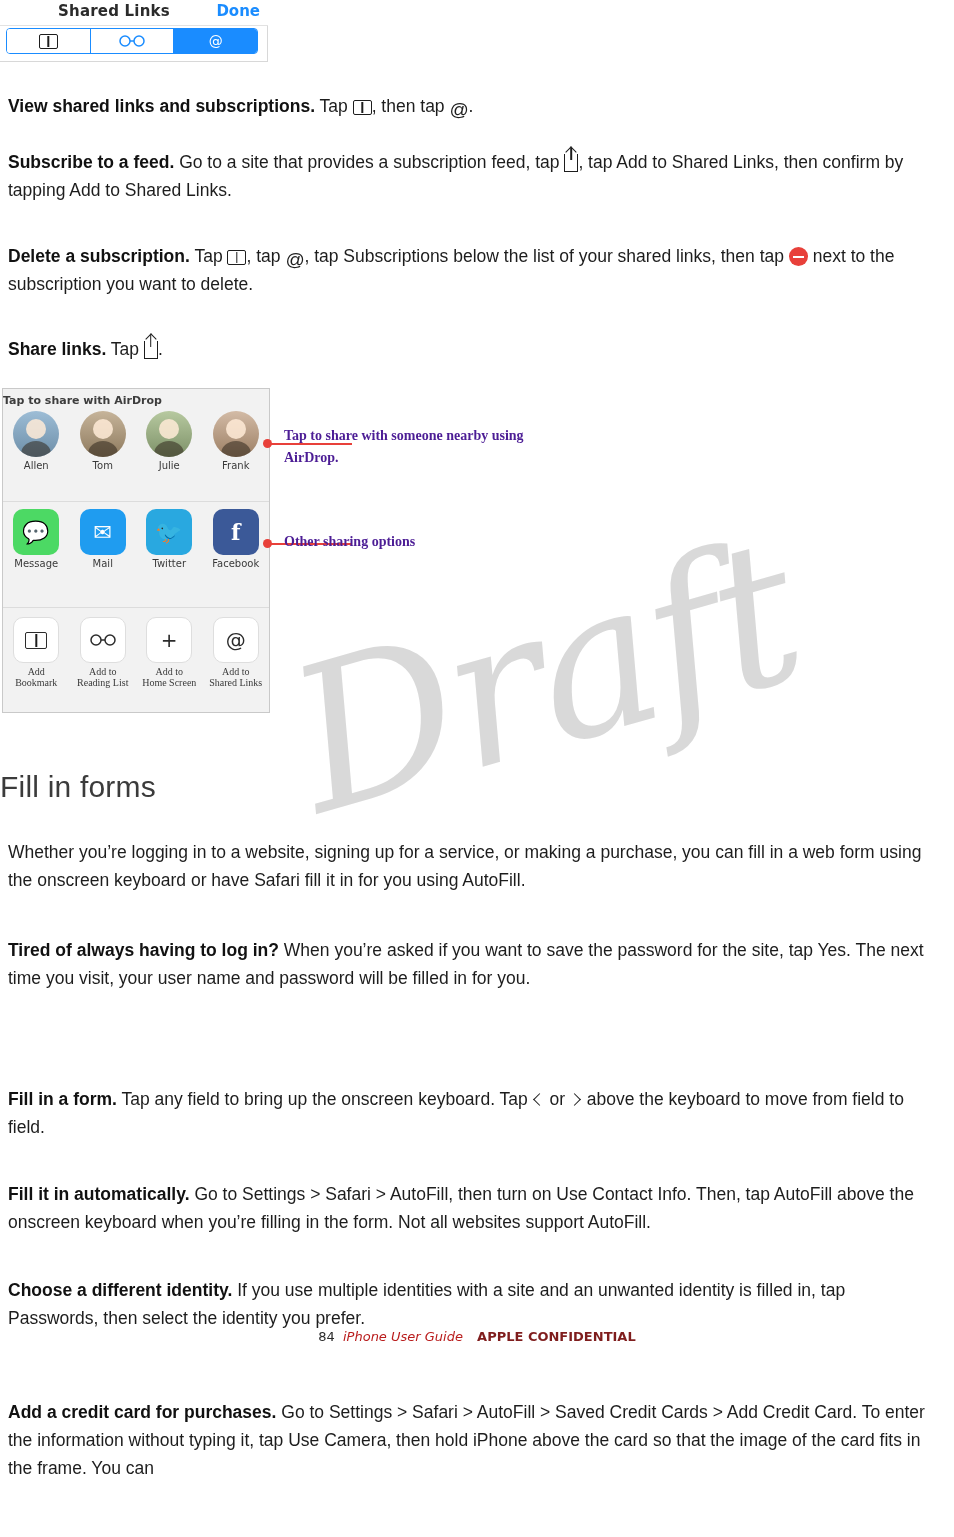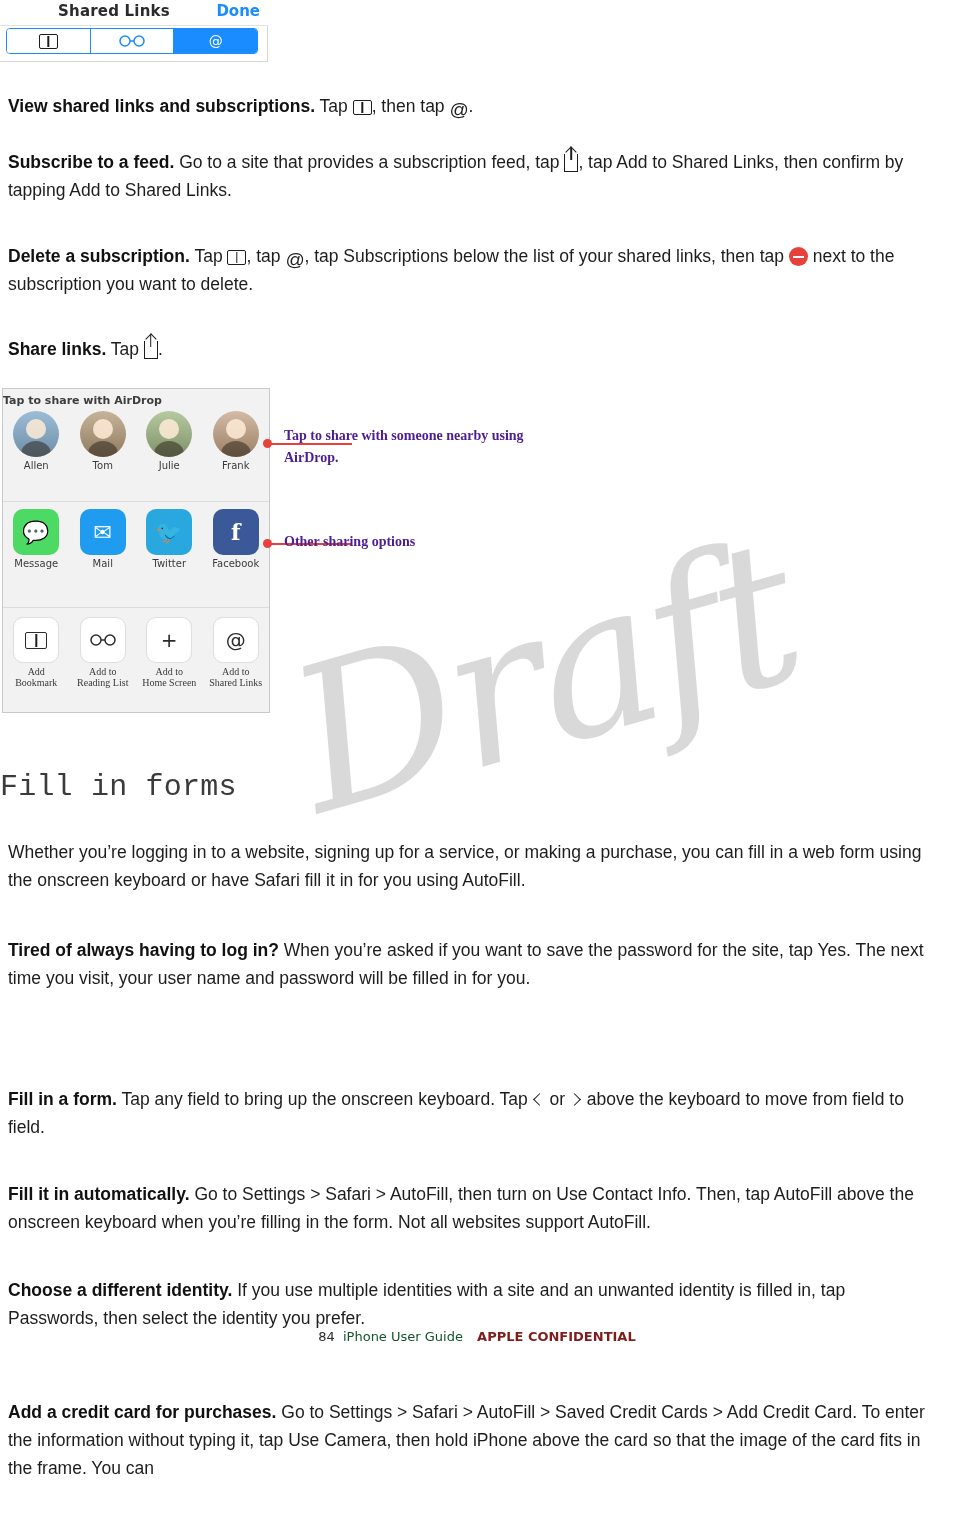"Fill in forms" h2.section { font-family: Liberation Mono, monospace -> Liberation Sans, sans-serif }
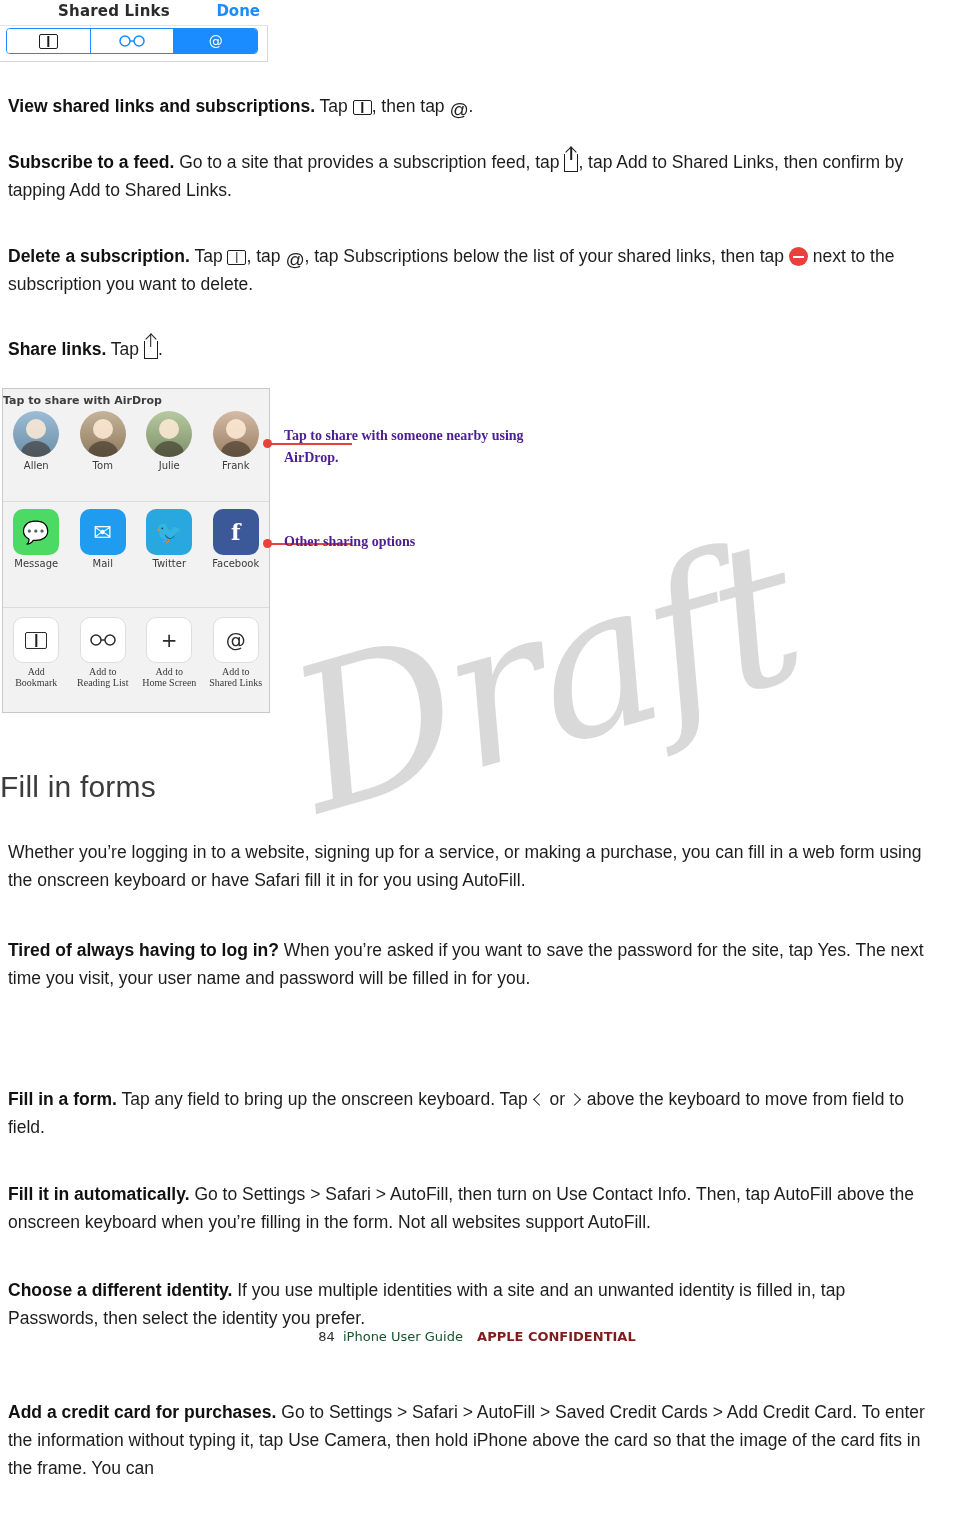"iPhone User Guide" .footer .guide { color: #14532d -> #b91c1c; font-style: none -> italic }
